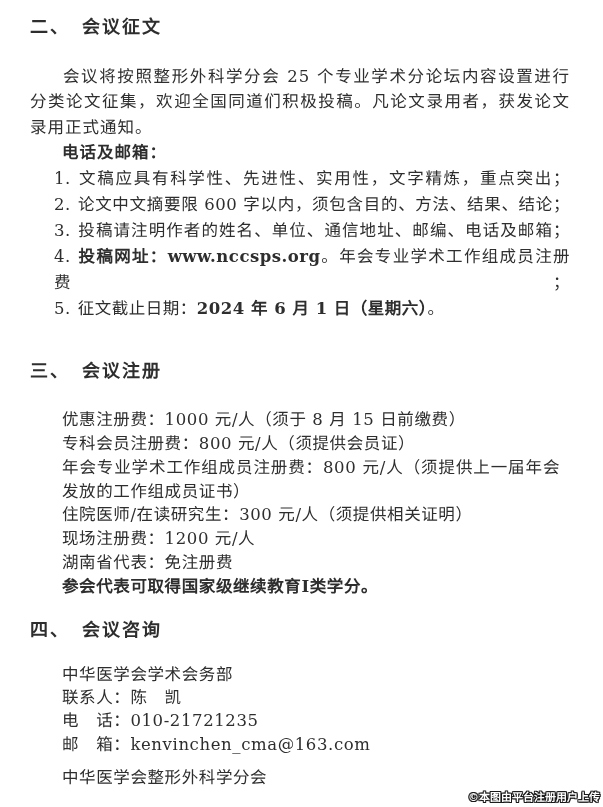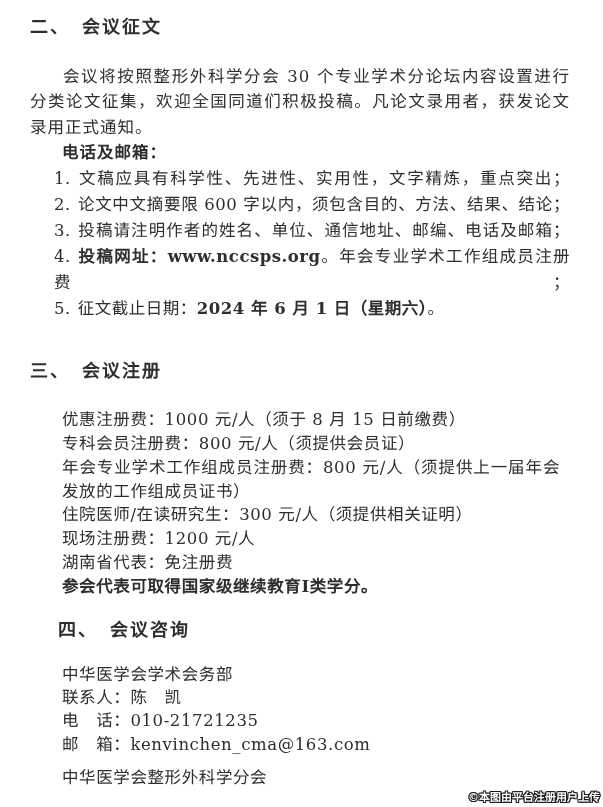"会议将按照整形外科学分会 30" p.intro-para { text: 30 -> 25 }
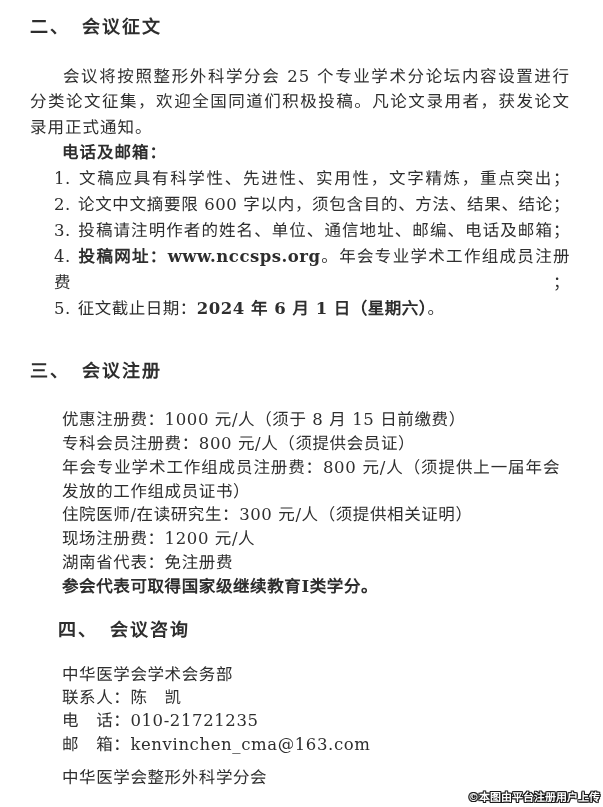"四、 会议咨询" .sec4-heading { margin-left: 28px -> none }
